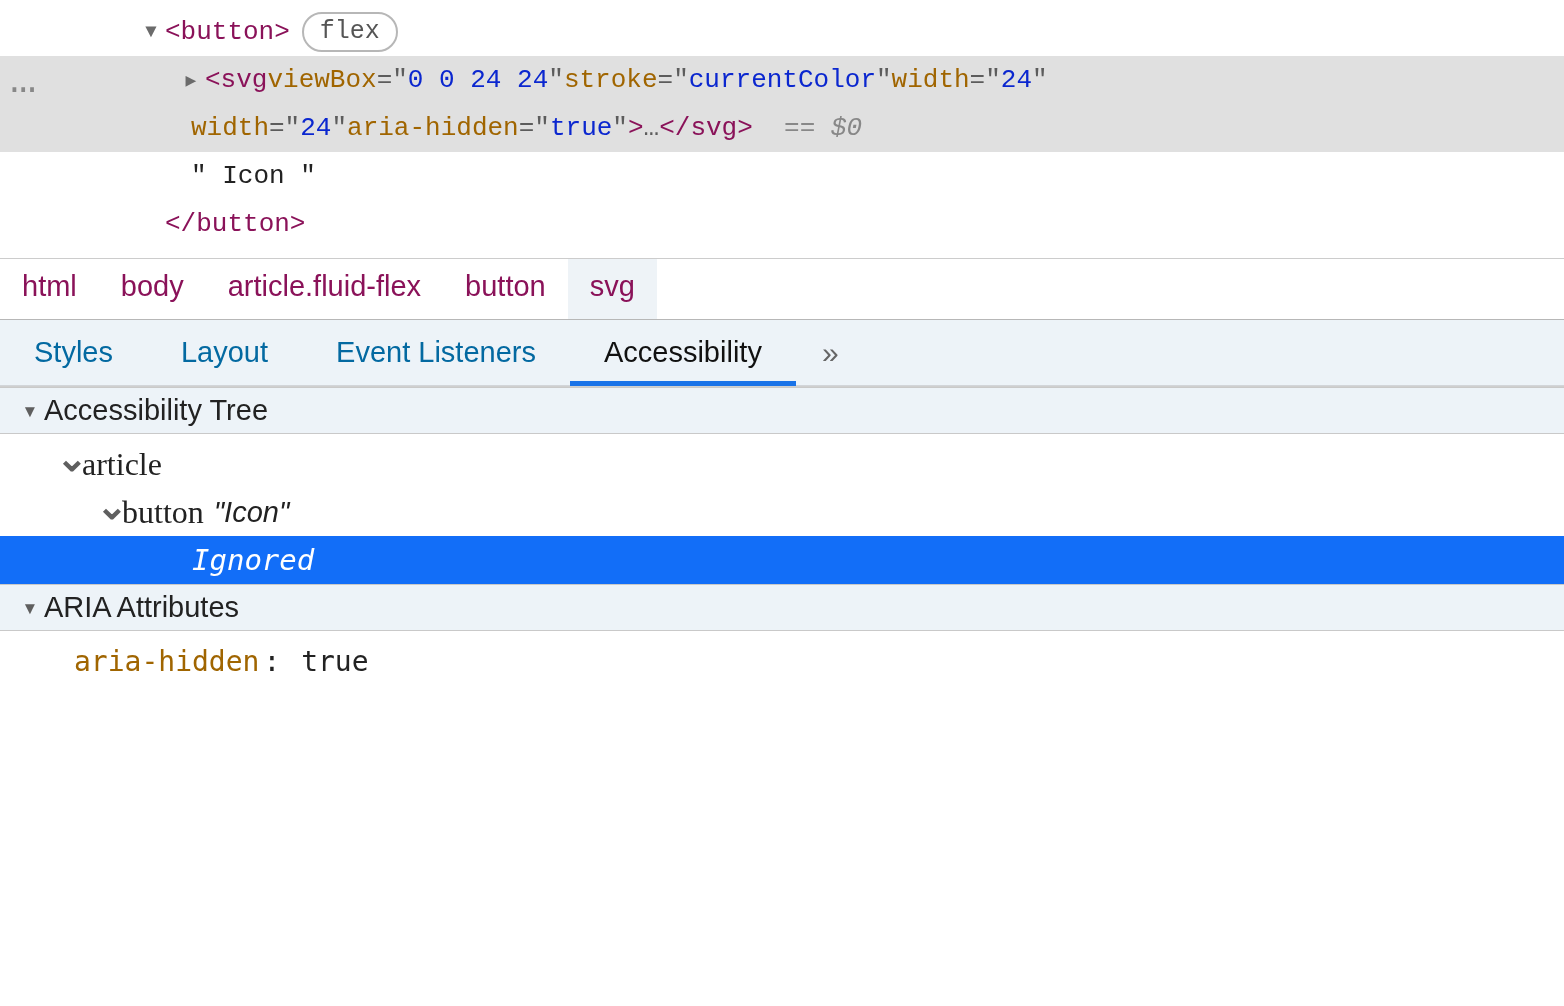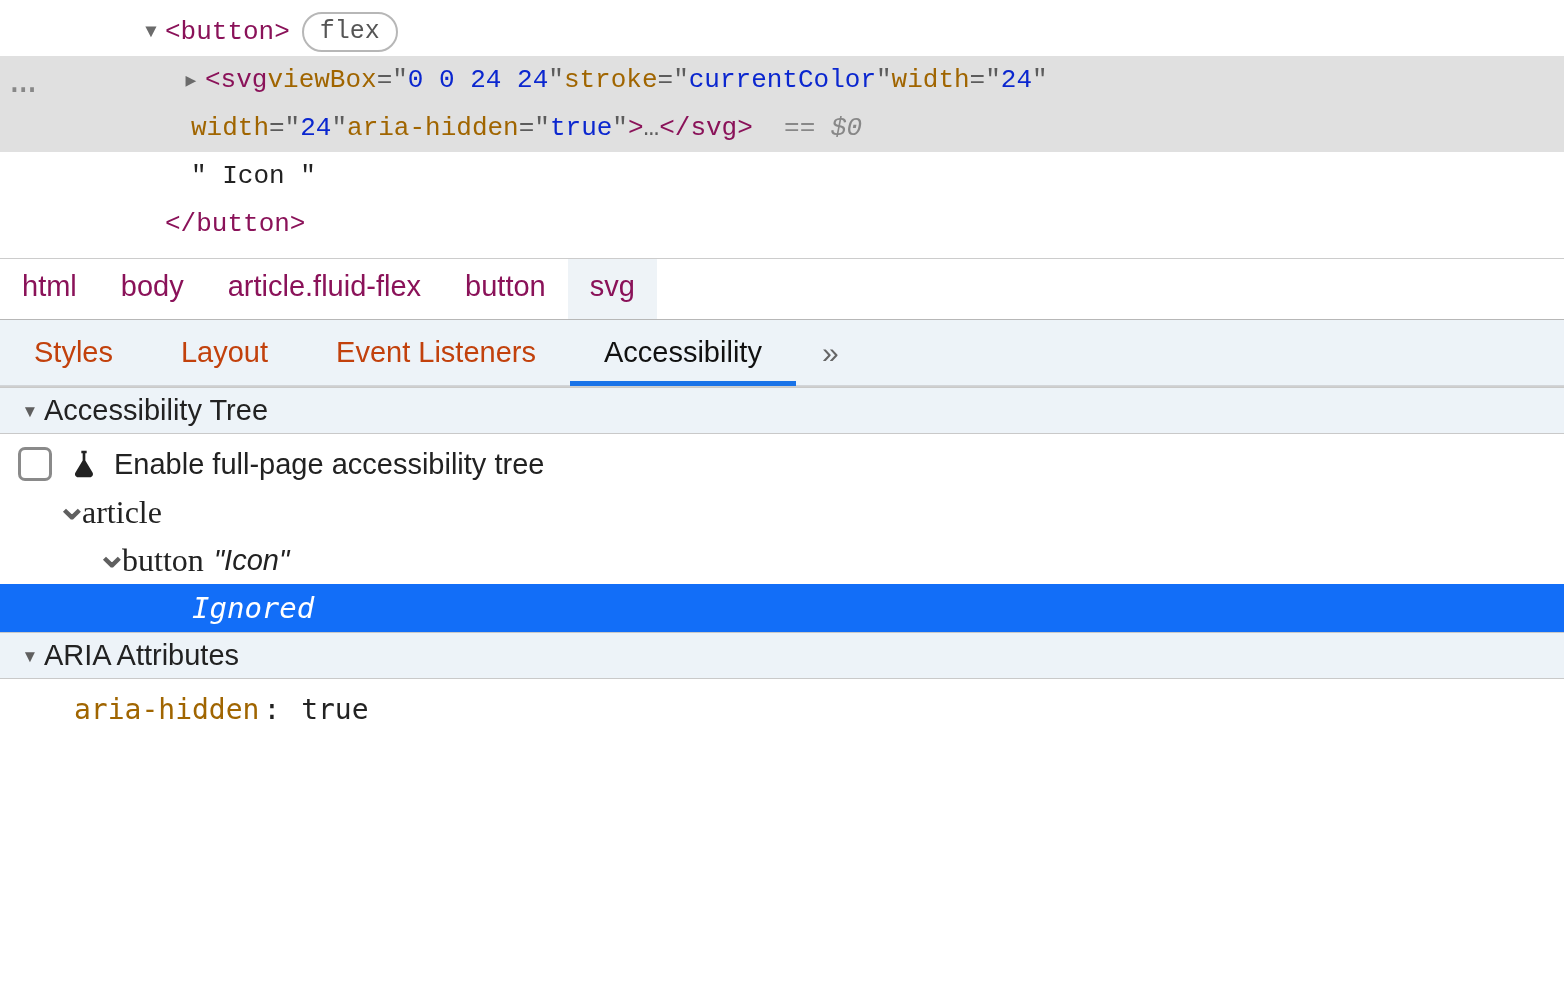"Styles" .tab { color: #c2410c -> #0369a1 }
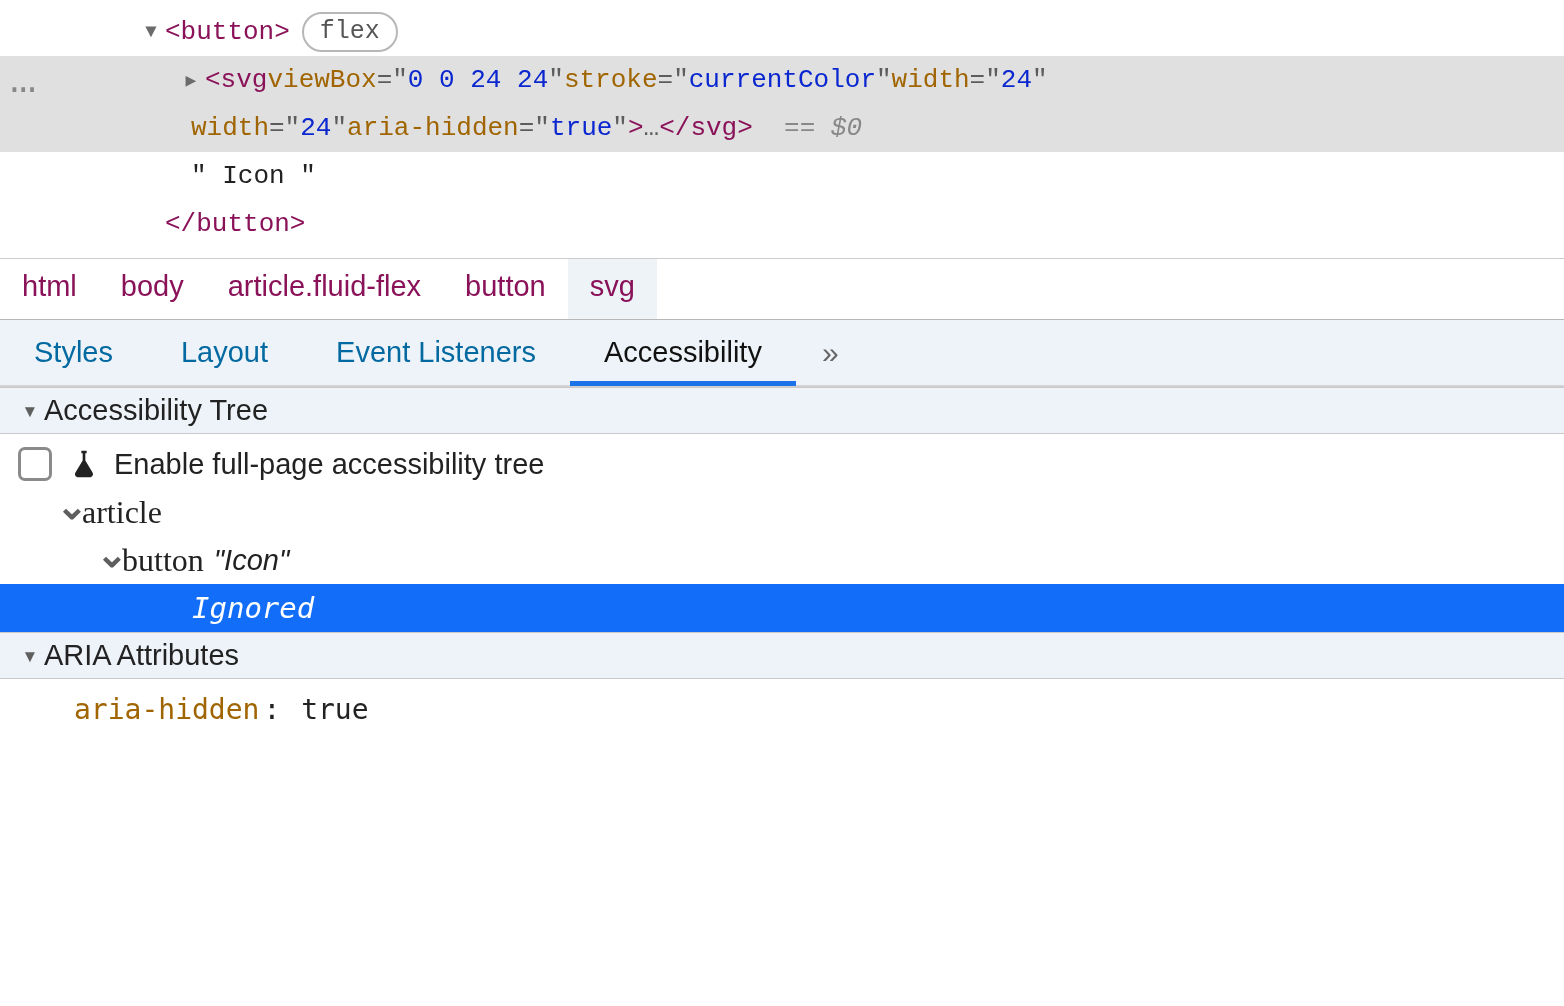"Enable full-page accessibility tree" div.acc-row { html: <div> <span></span> <span> <svg> <path></path> </svg> </span> <span>Enable full-page accessibility tree</span> </div> -> none }
